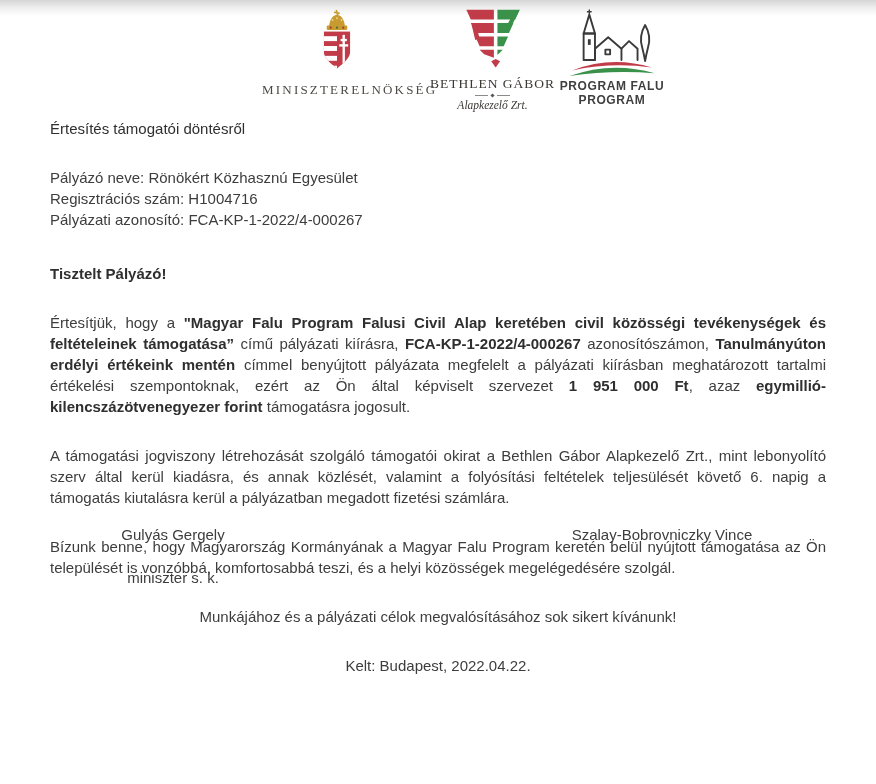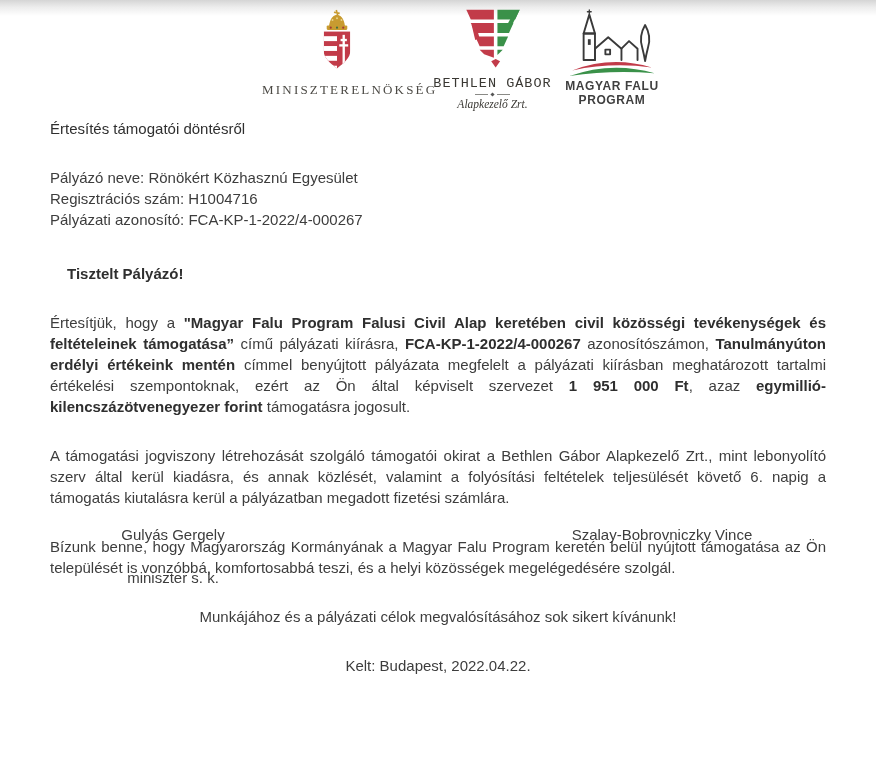"BETHLEN GÁBOR" .bg-caption1 { font-family: Liberation Mono, monospace -> Liberation Serif, serif }
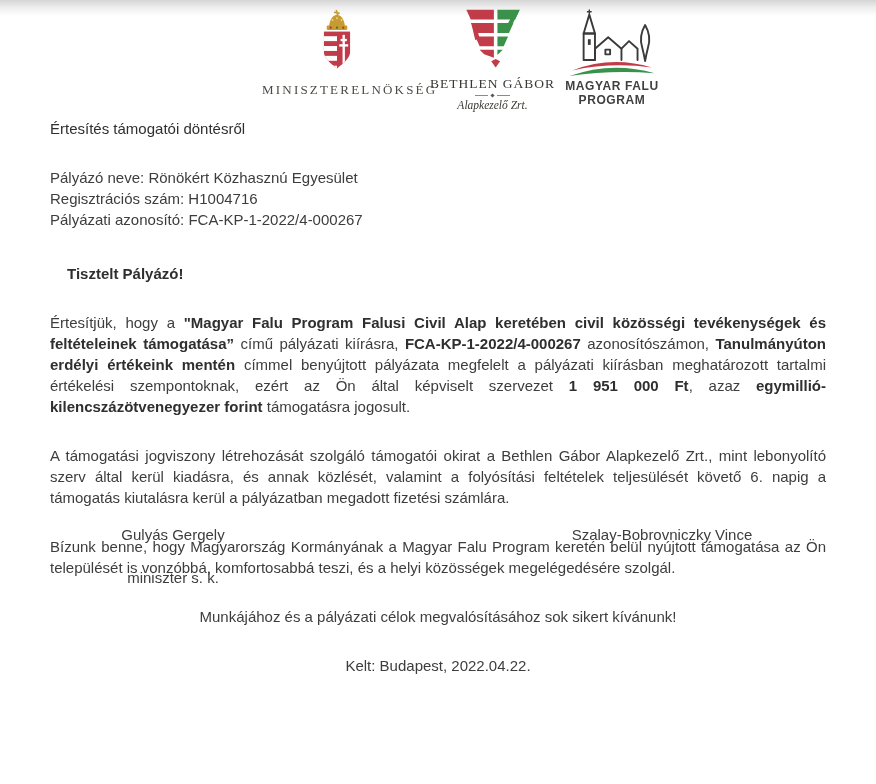"MAGYAR FALU" div { text: MAGYAR -> PROGRAM }
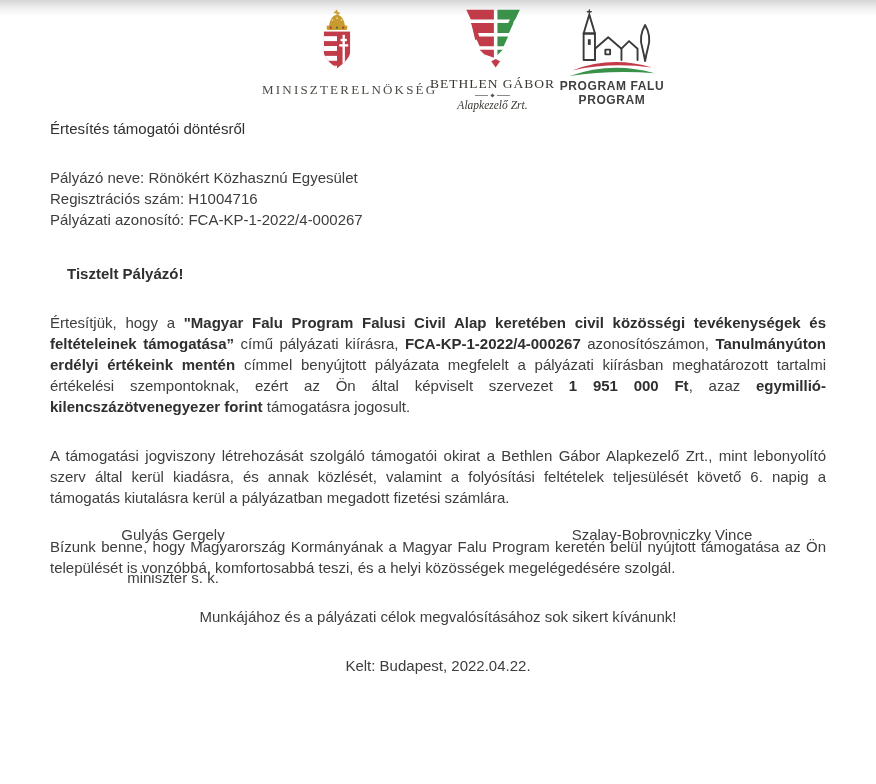"Tisztelt Pályázó!" .salutation { margin: 33px 0 0 17px -> 33px 0 0 0 }
